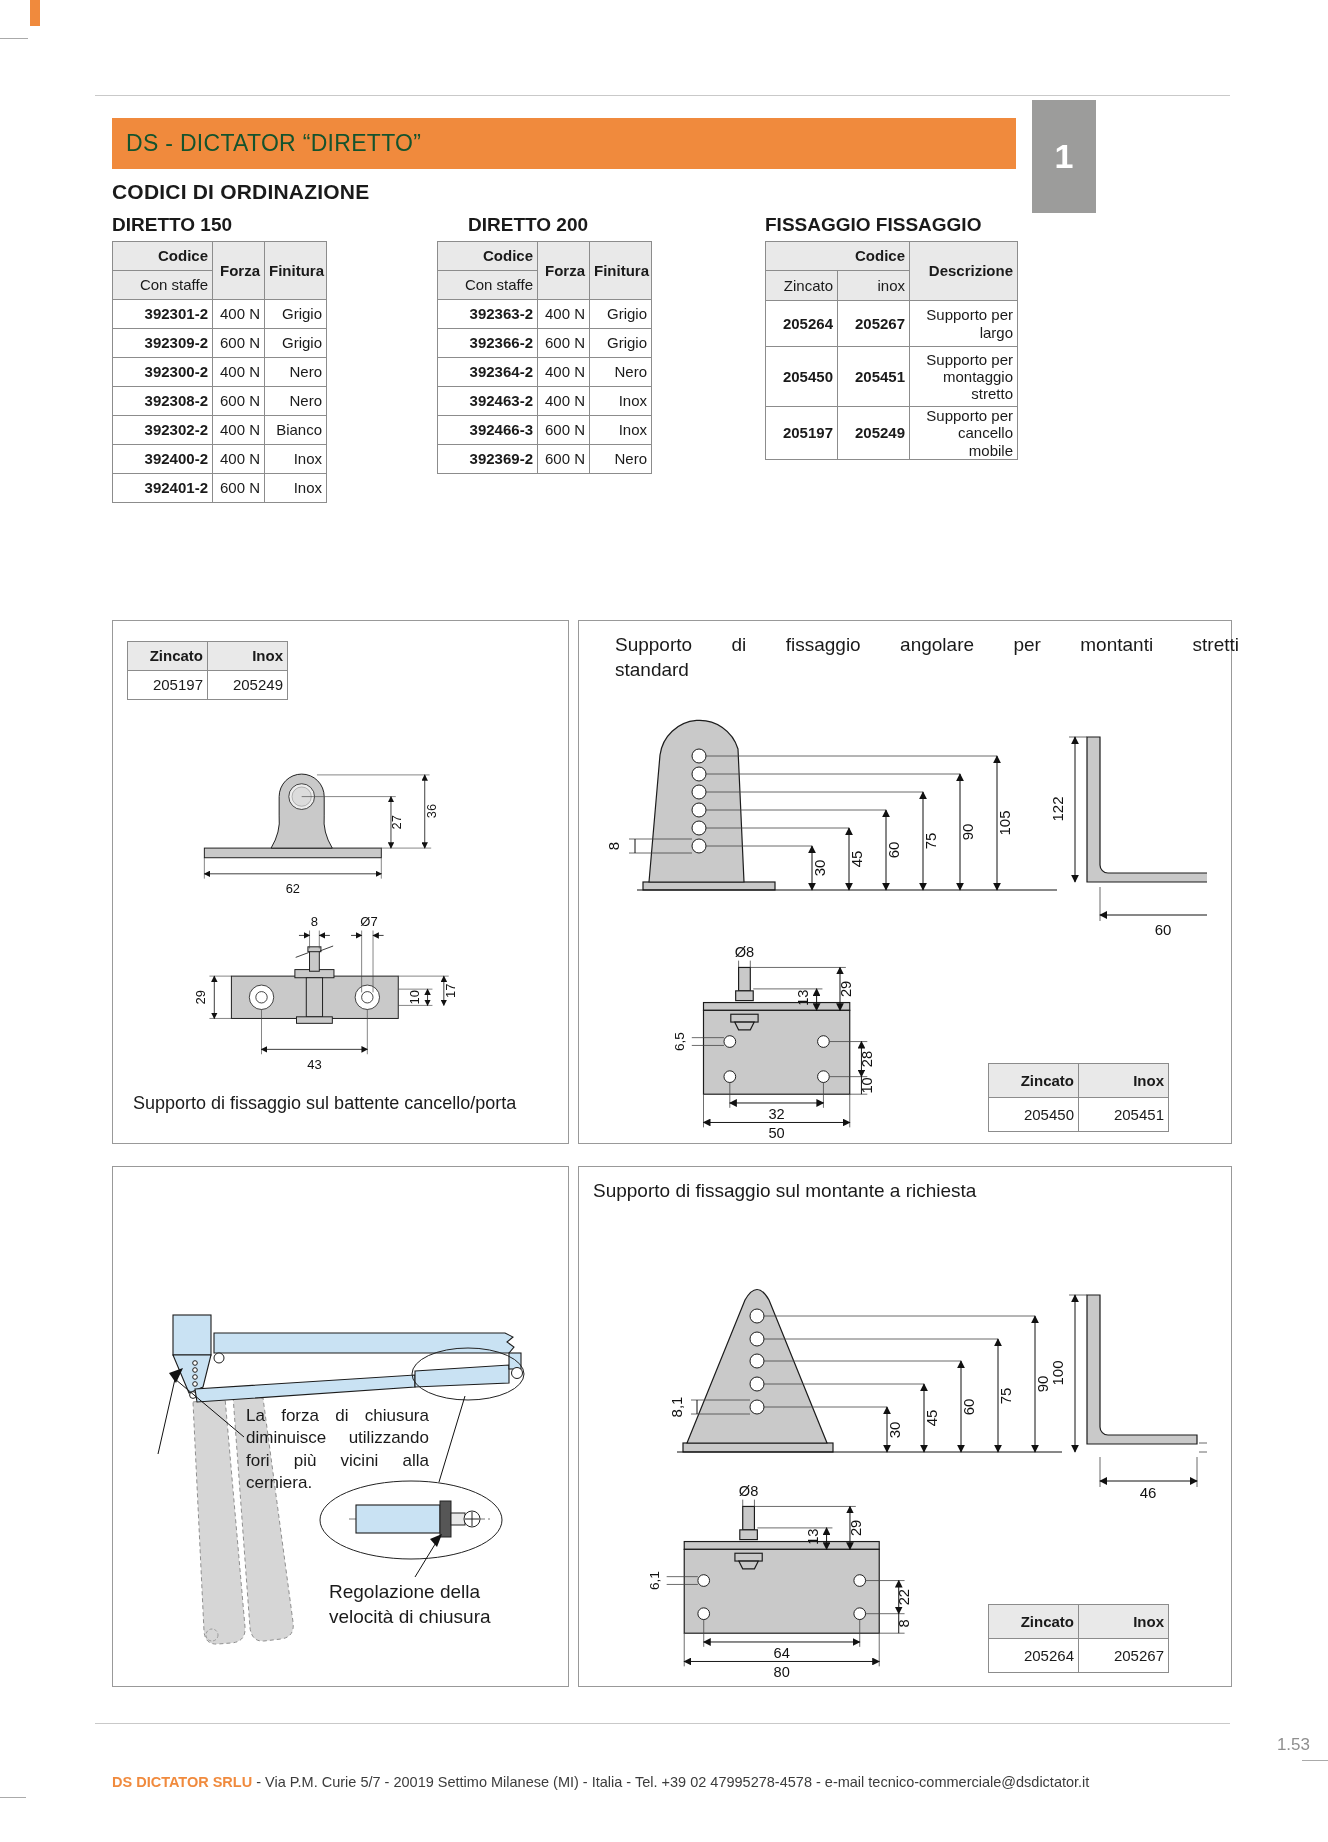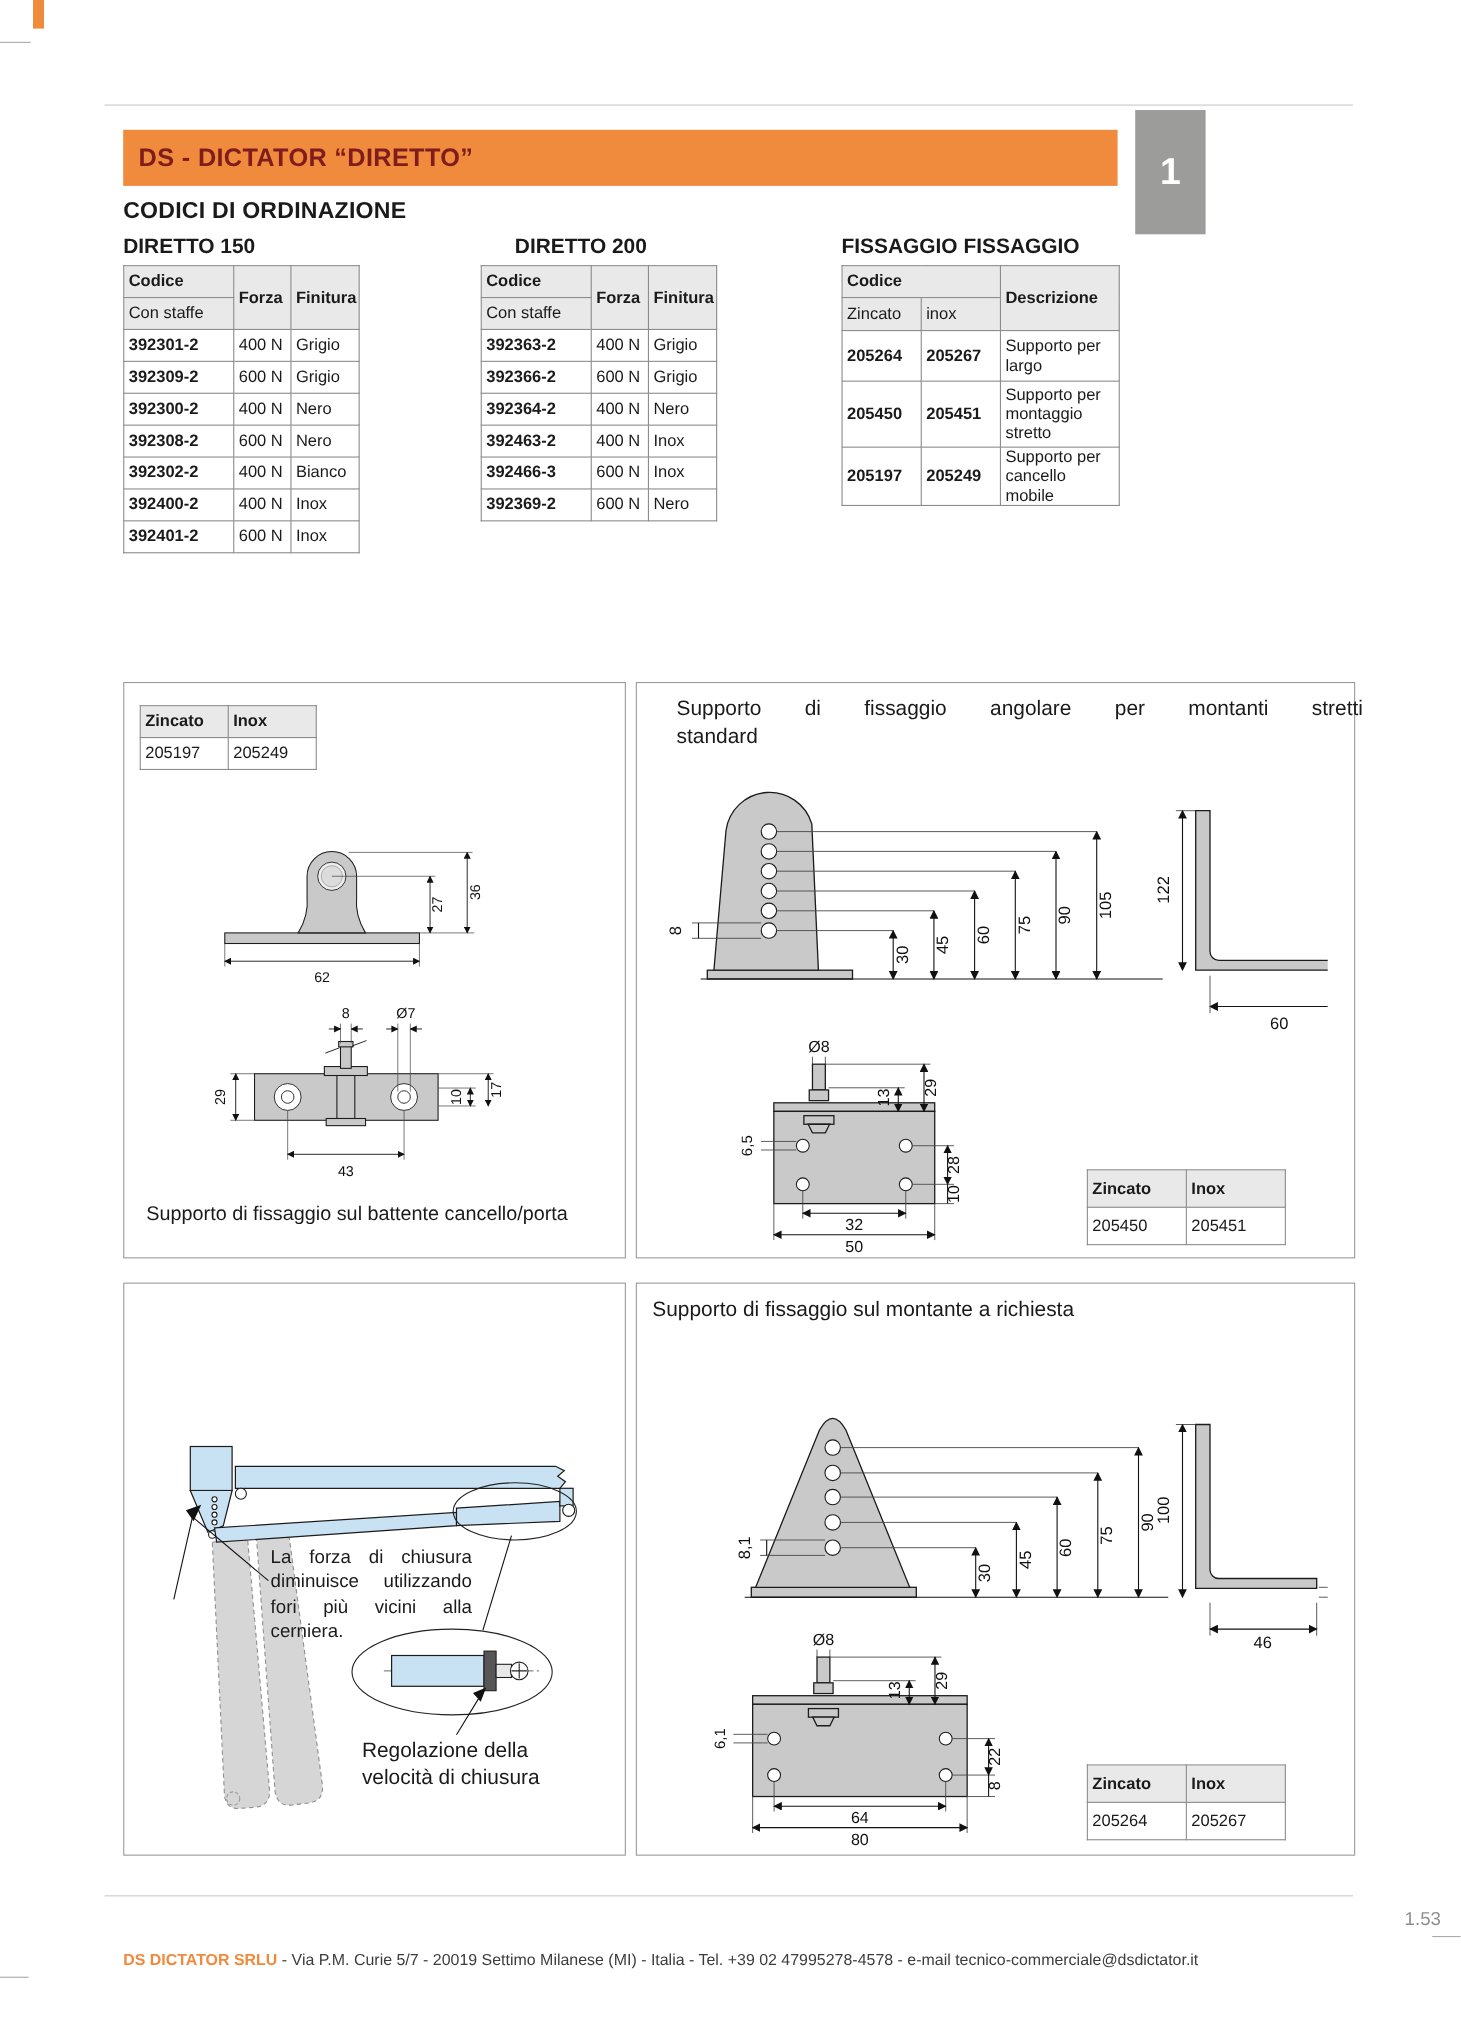"DS - DICTATOR “DIRETTO”" .banner { color: #7f1d1d -> #14532d; font-weight: bold -> normal }
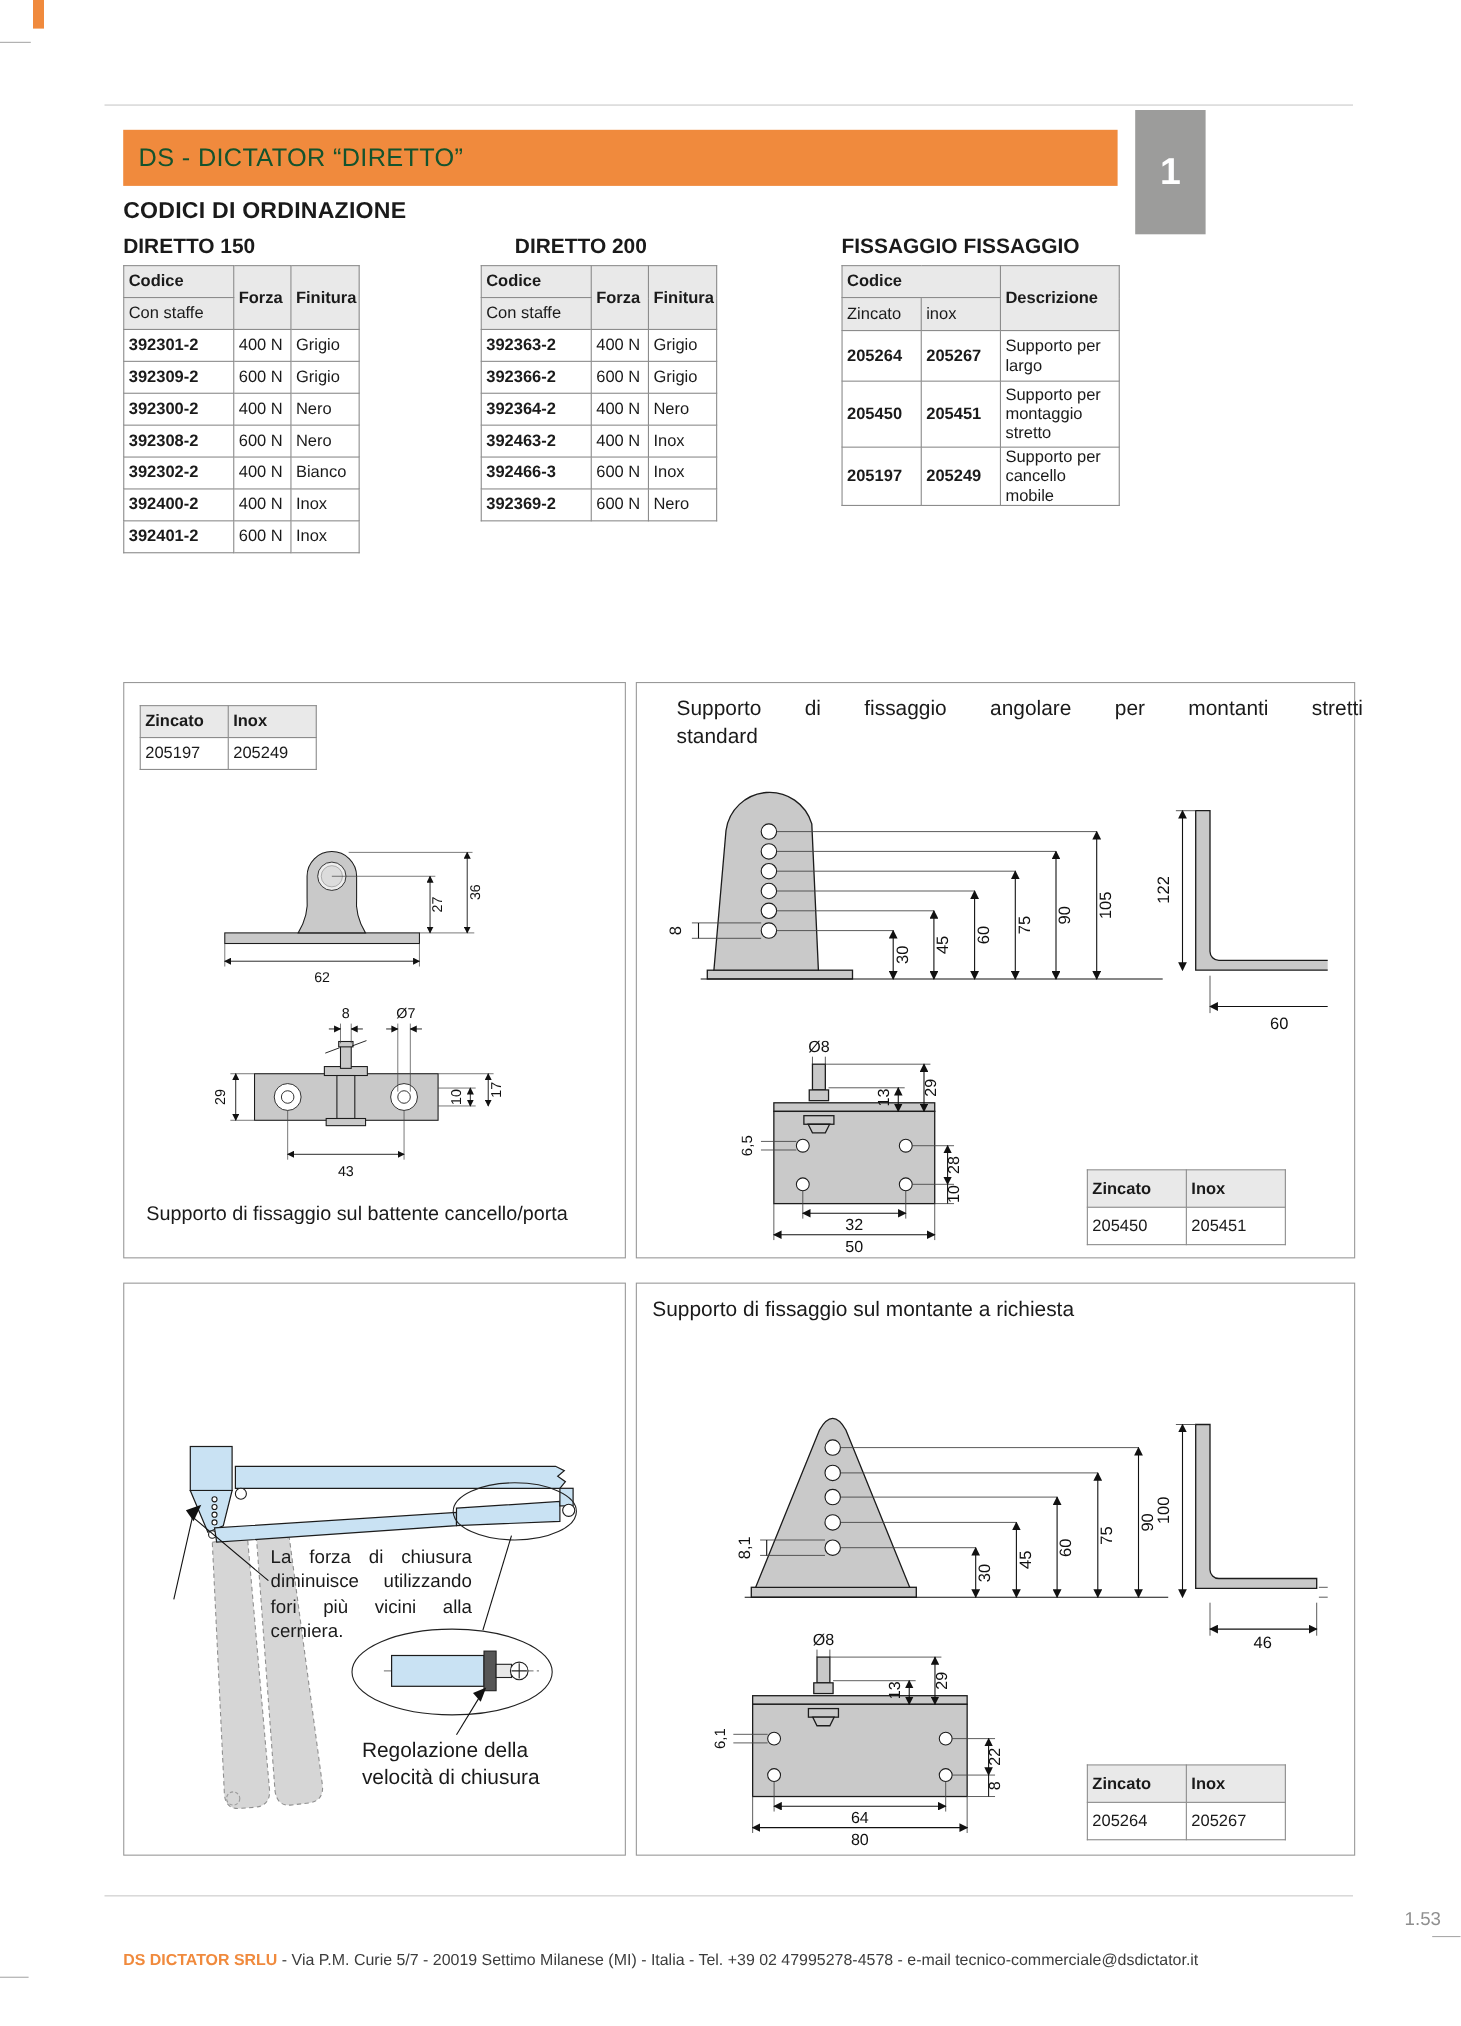"Codice" table.data { text-align: left -> right }
